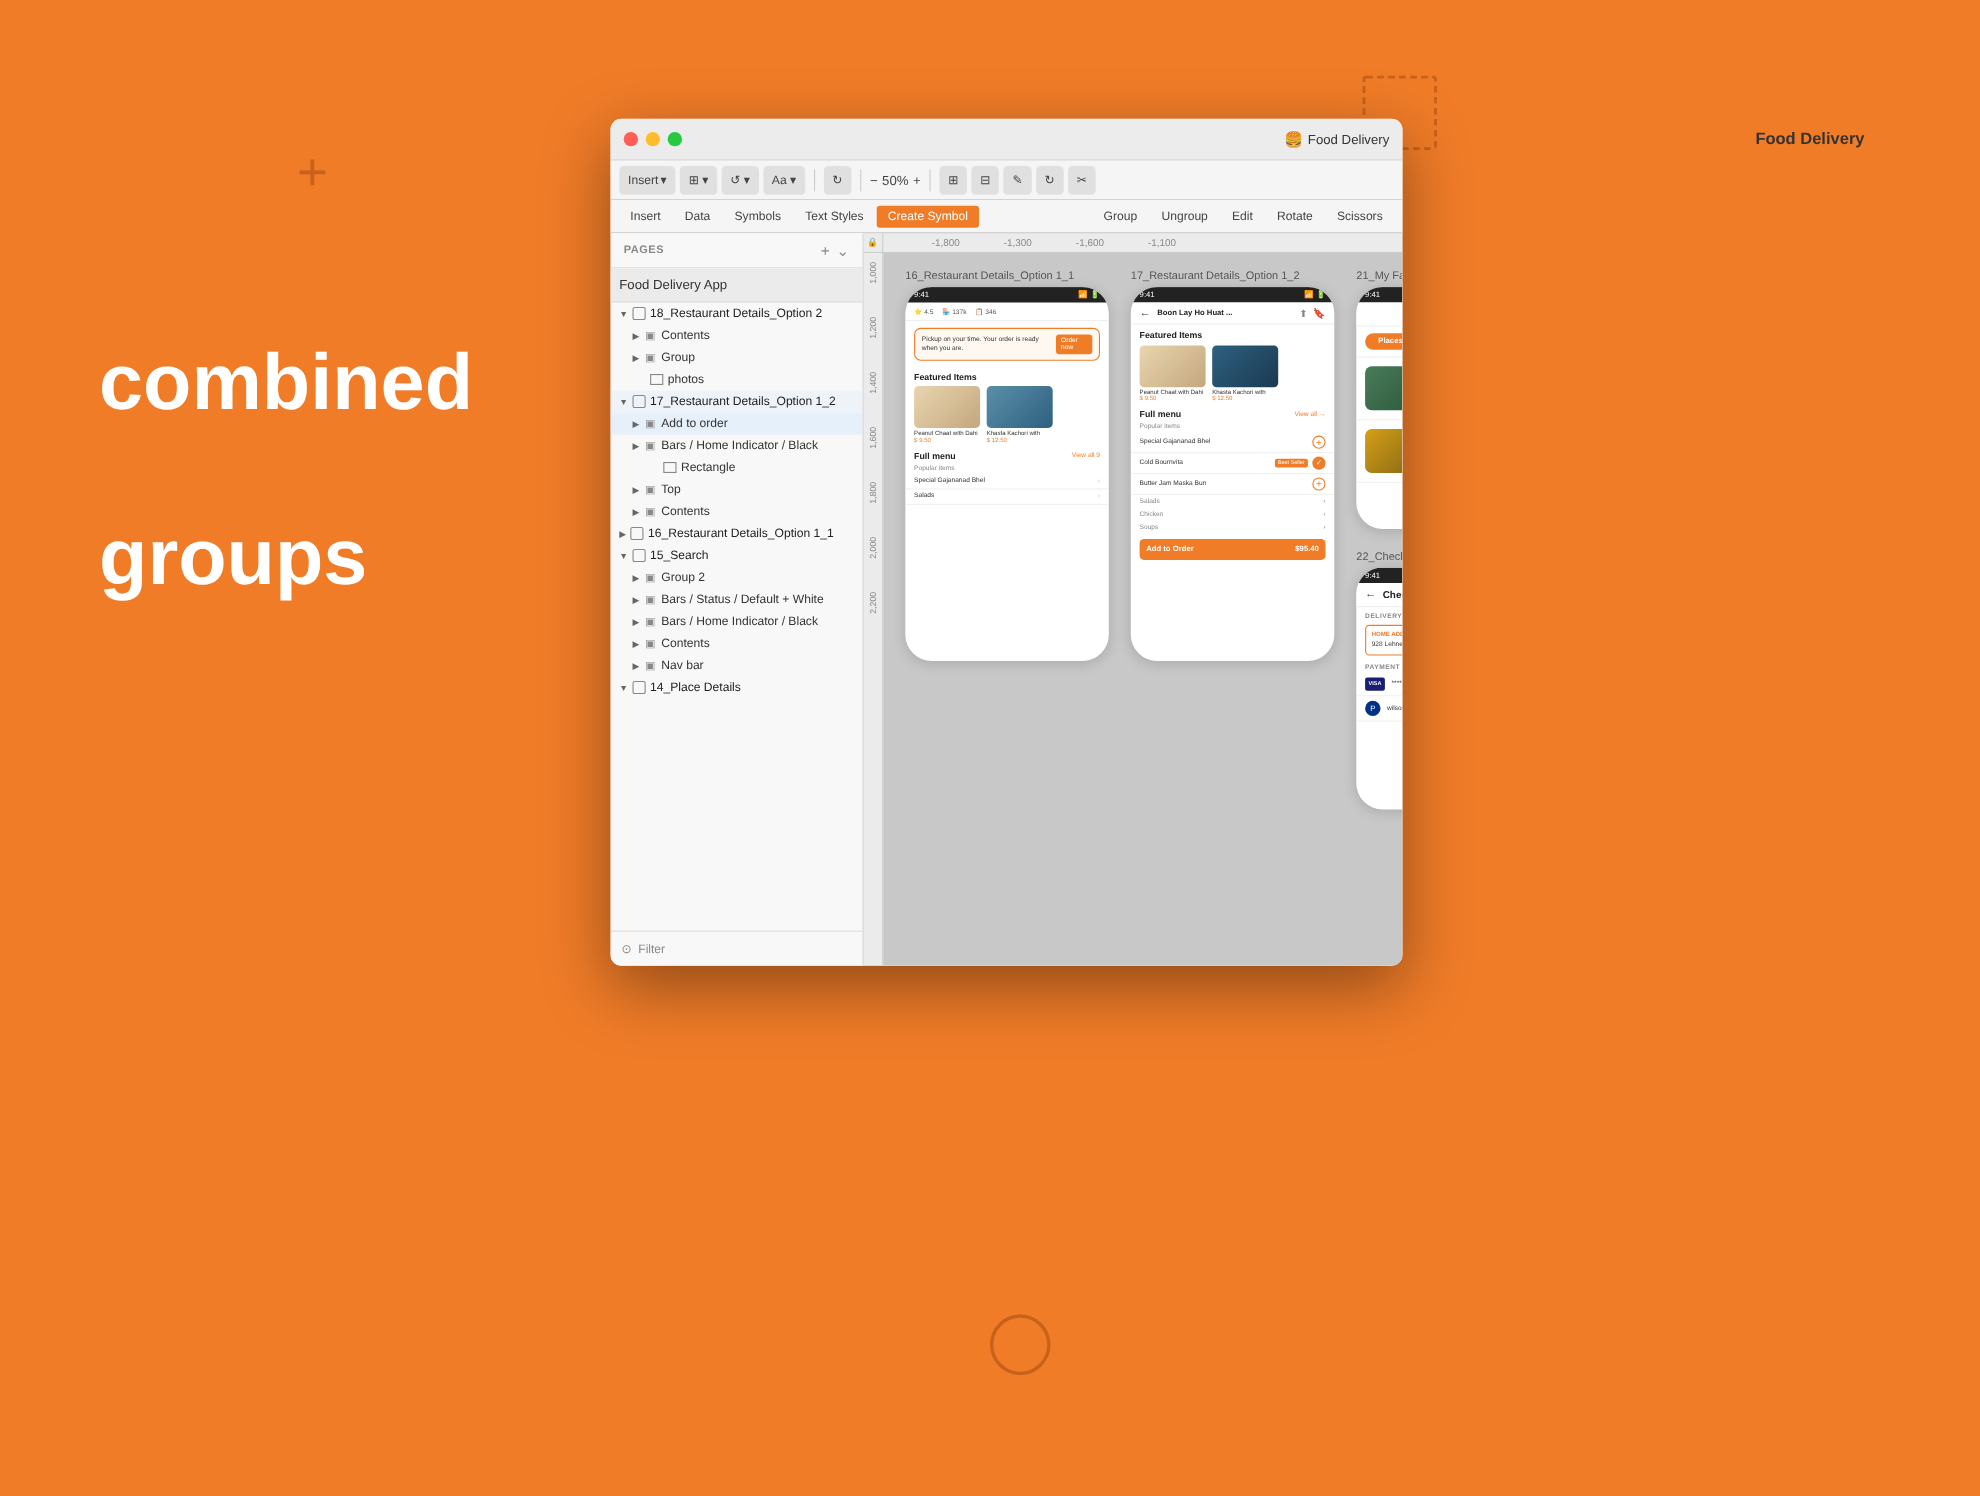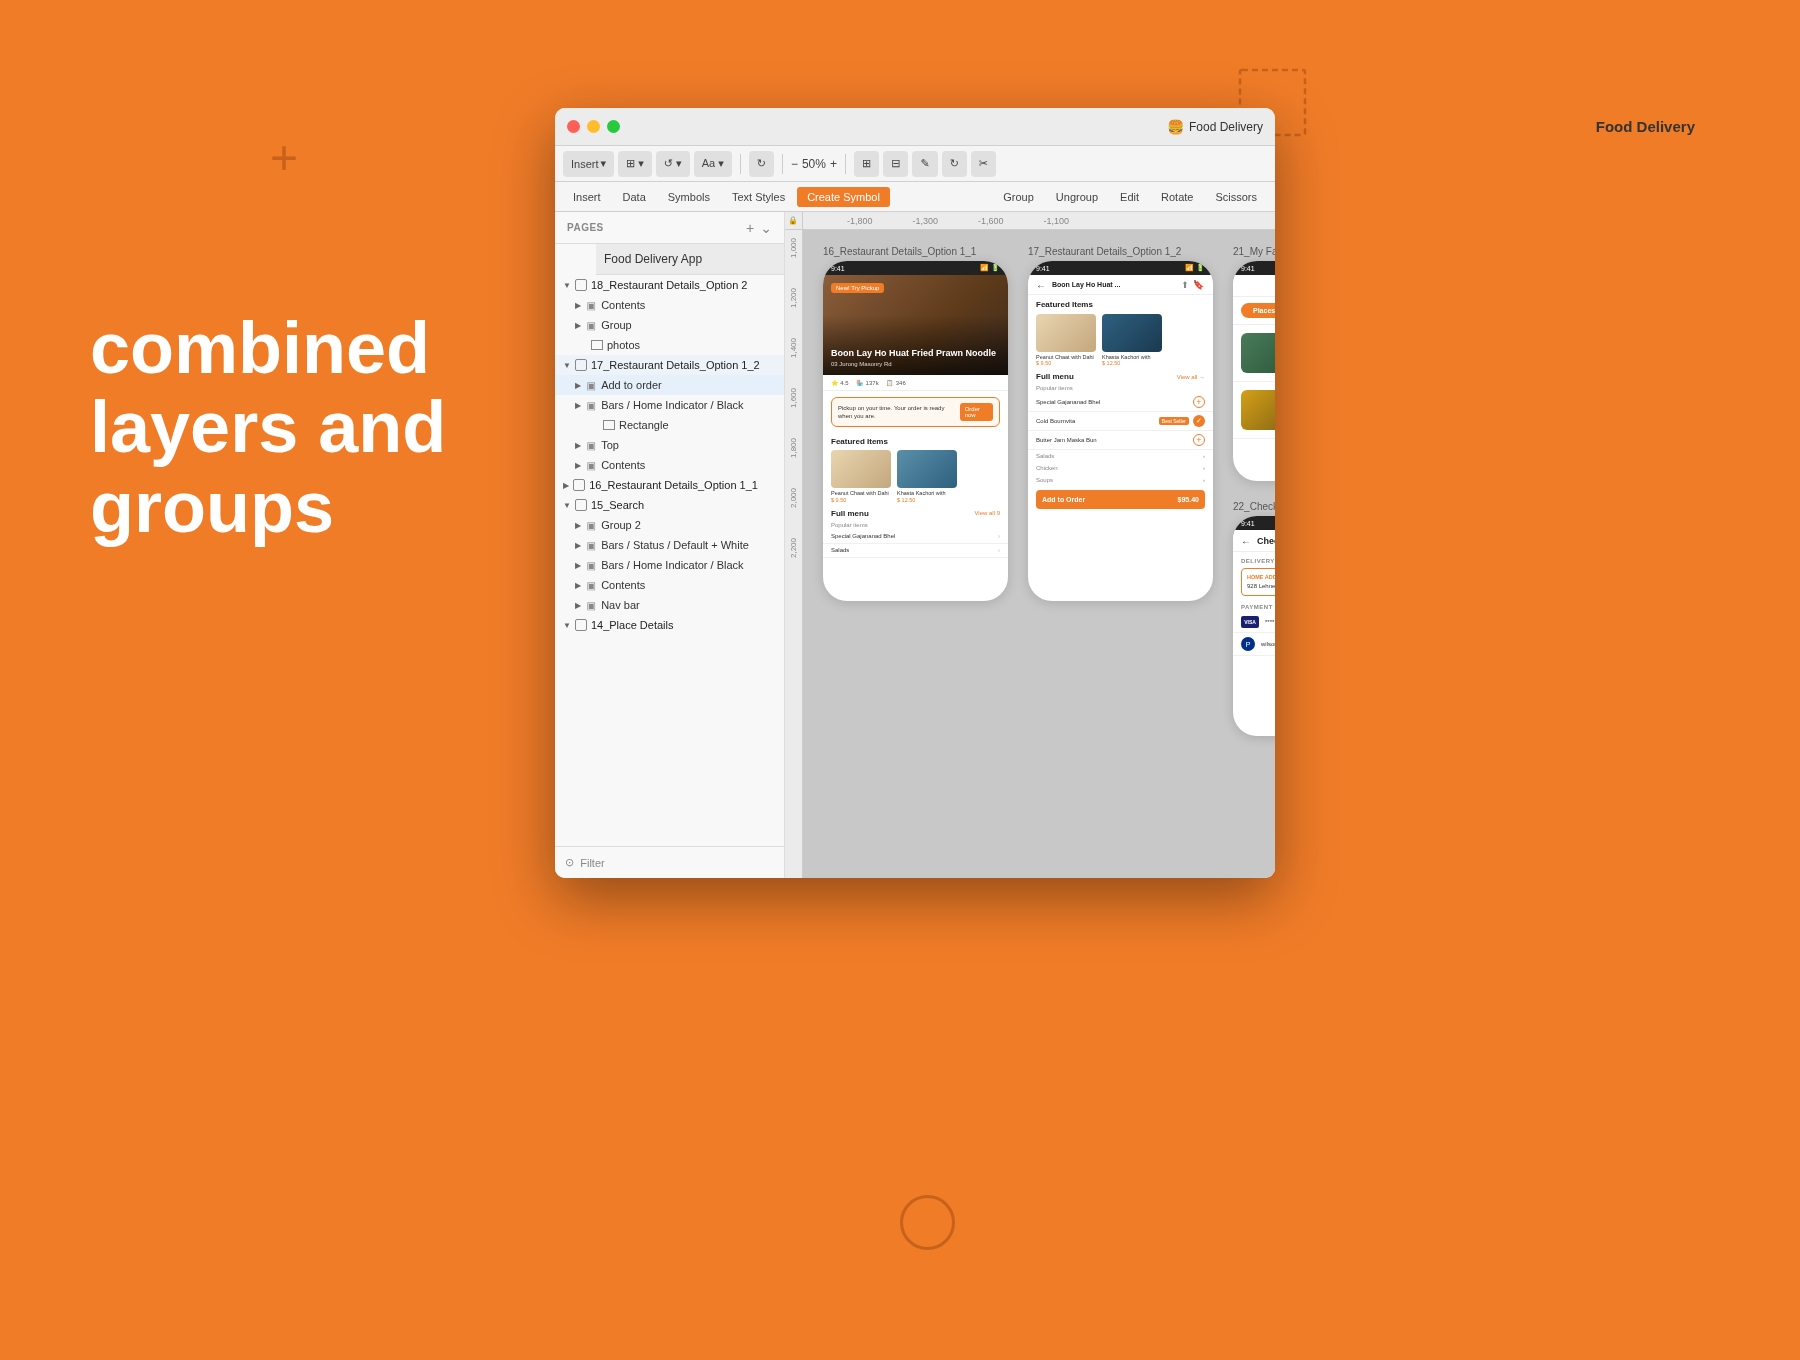"Food Delivery App" .sidebar-page { margin-left: 41px -> none }
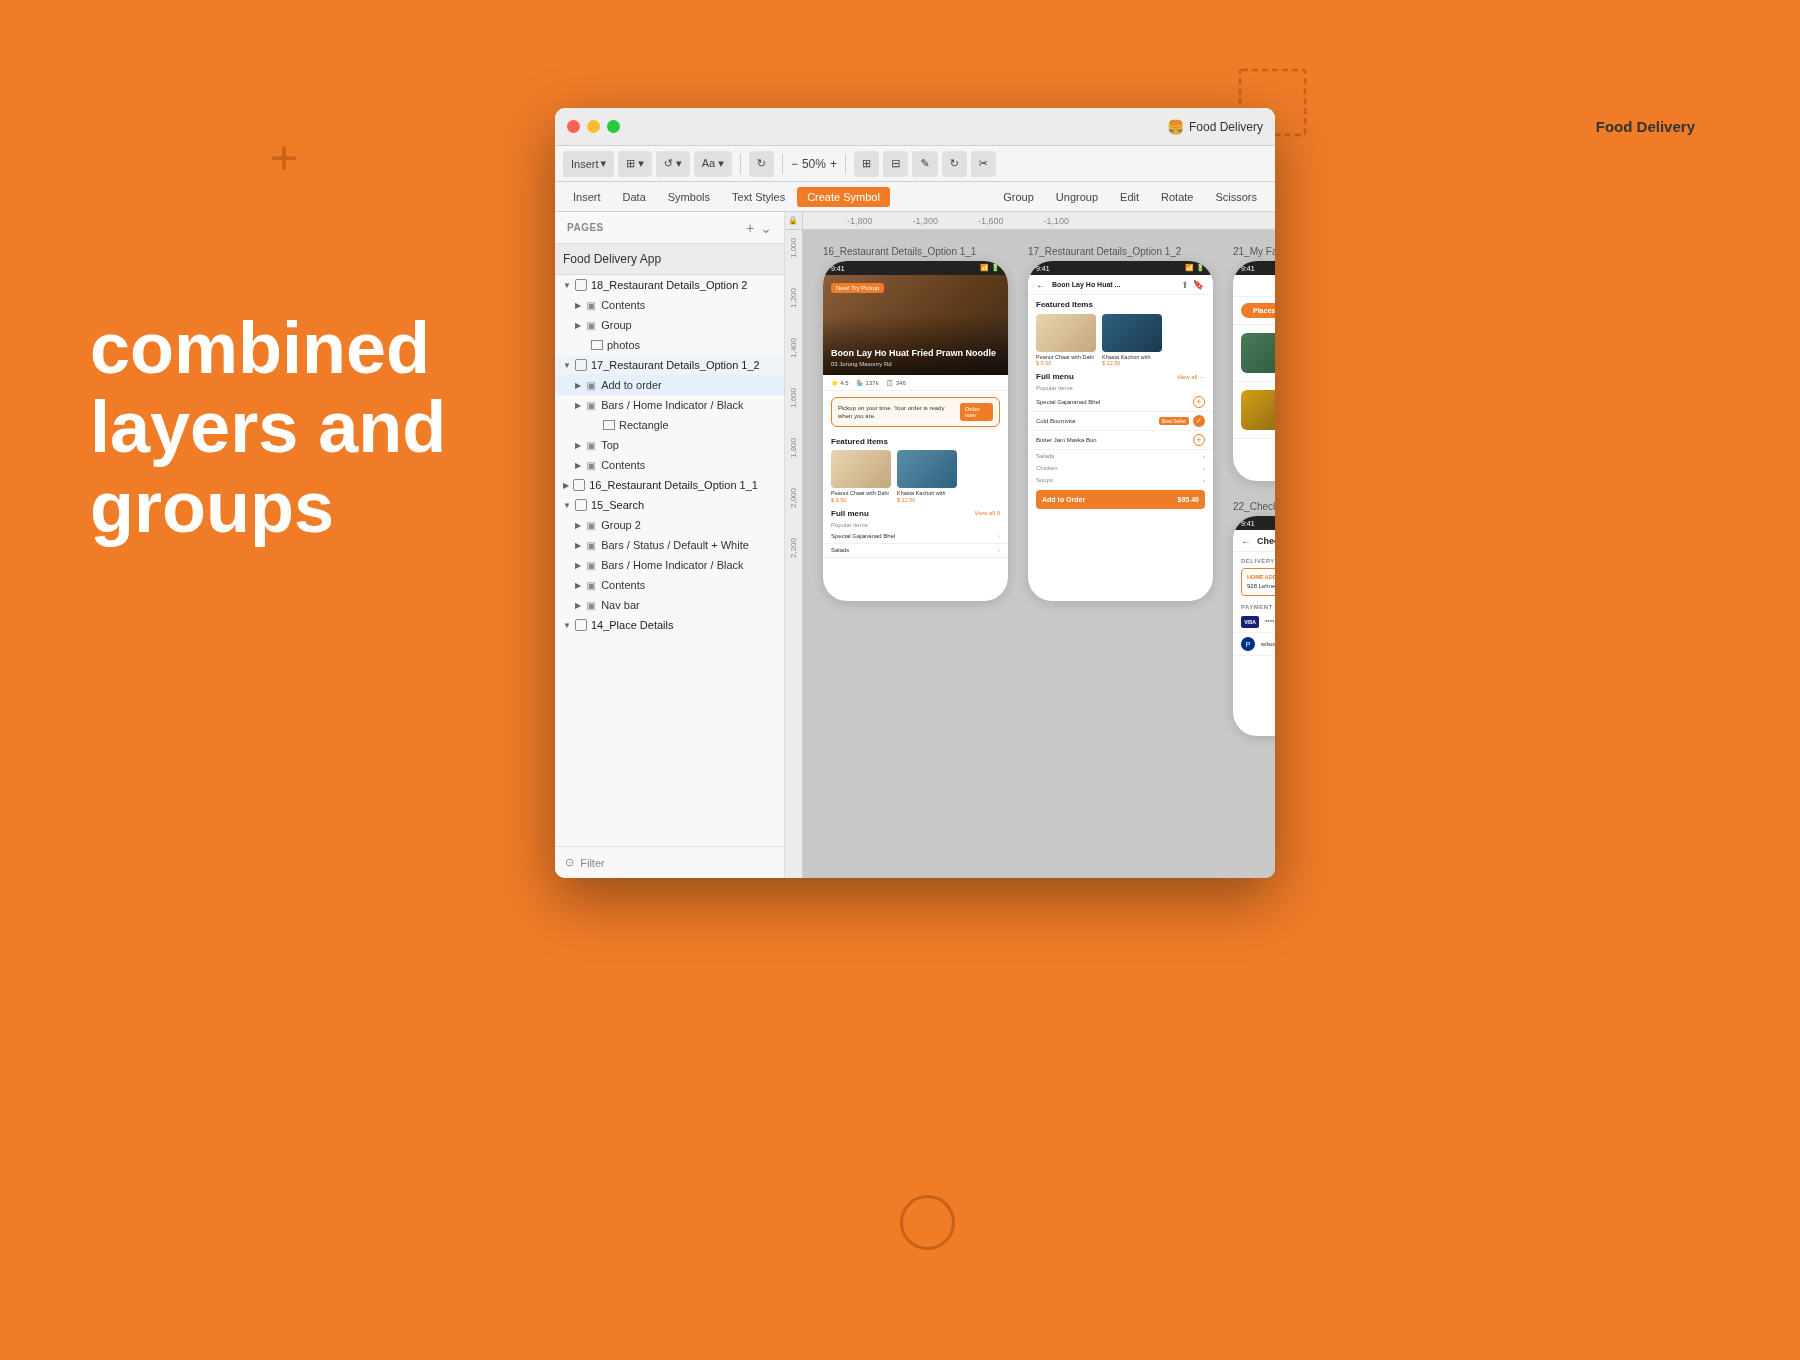"Boon Lay Ho Huat Fried" div.ab1-hero { html: <div> <div> <div>Boon Lay Ho Huat Fried Prawn Noodle</div> <div>03 Jurong Masonry Rd</div> </div> <div>New! Try Pickup</div> </div> -> none }
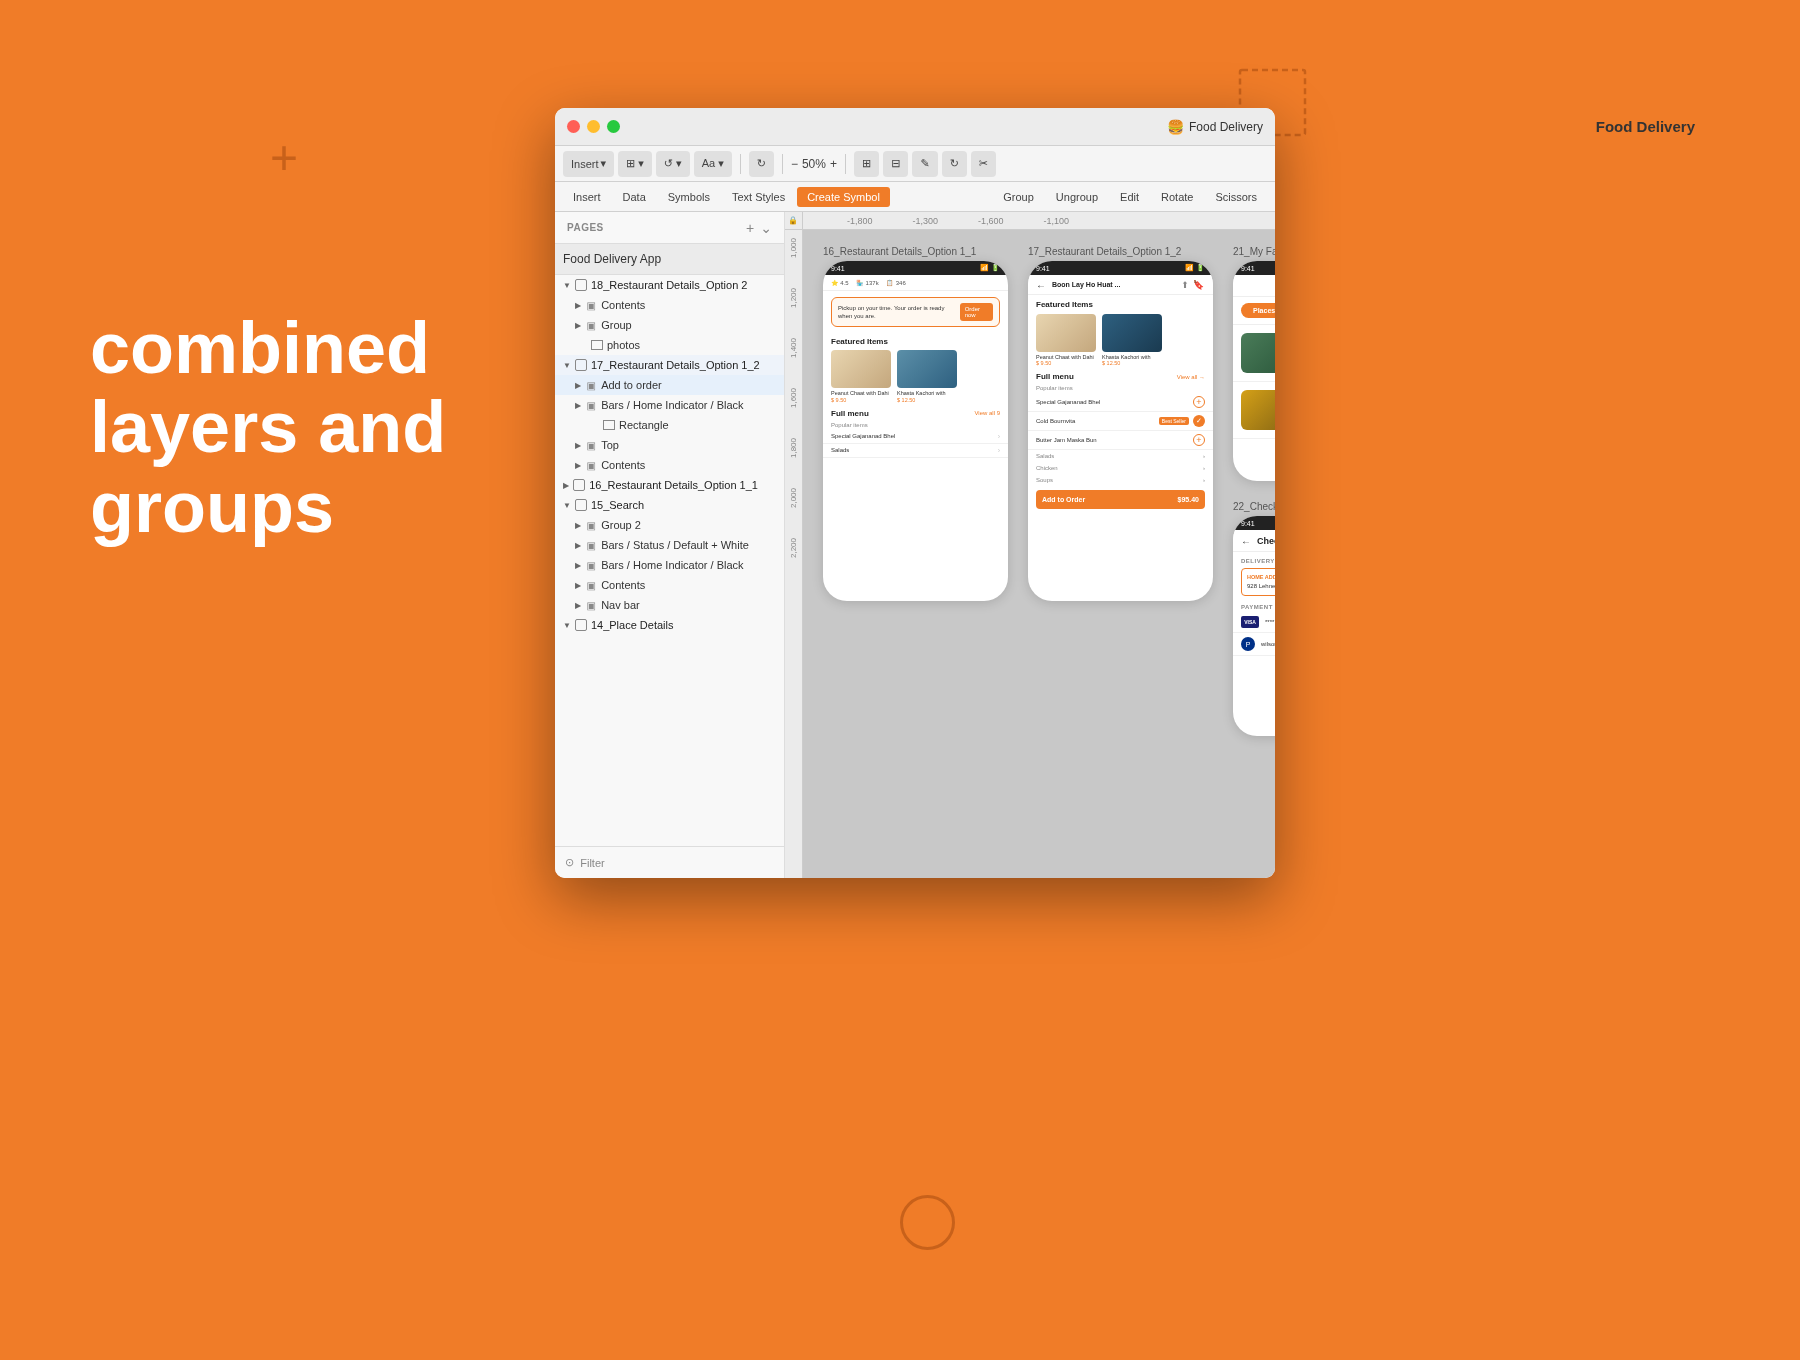"layers and" span { html: <span>layers and</span> -> none }
